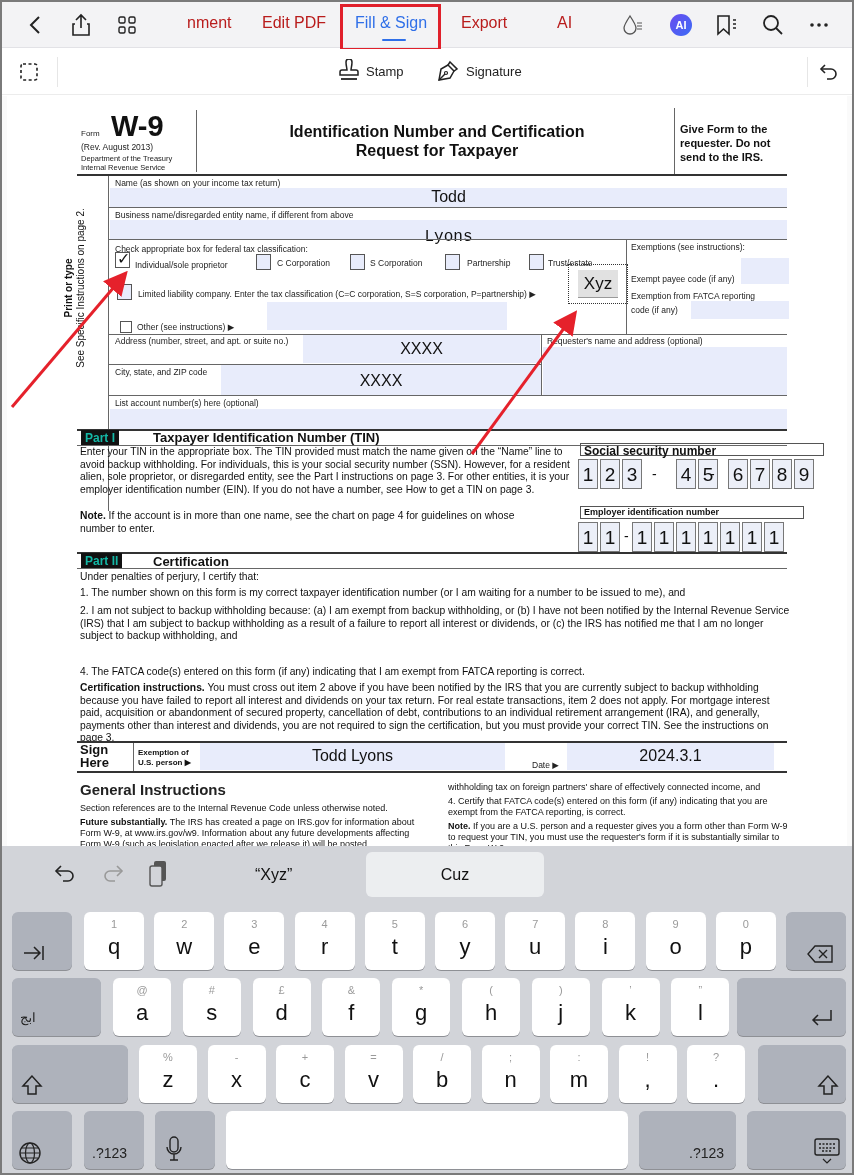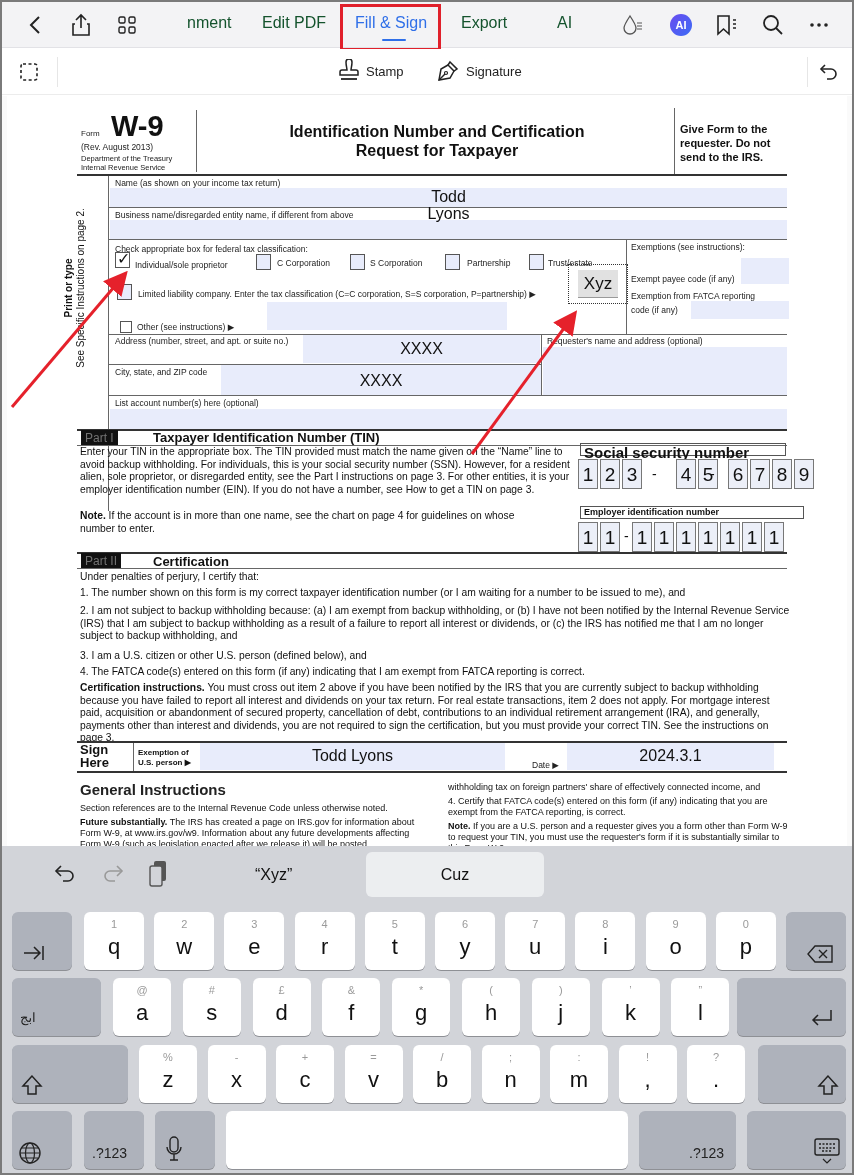"nment" .tab { color: #14532d -> #b91c1c }
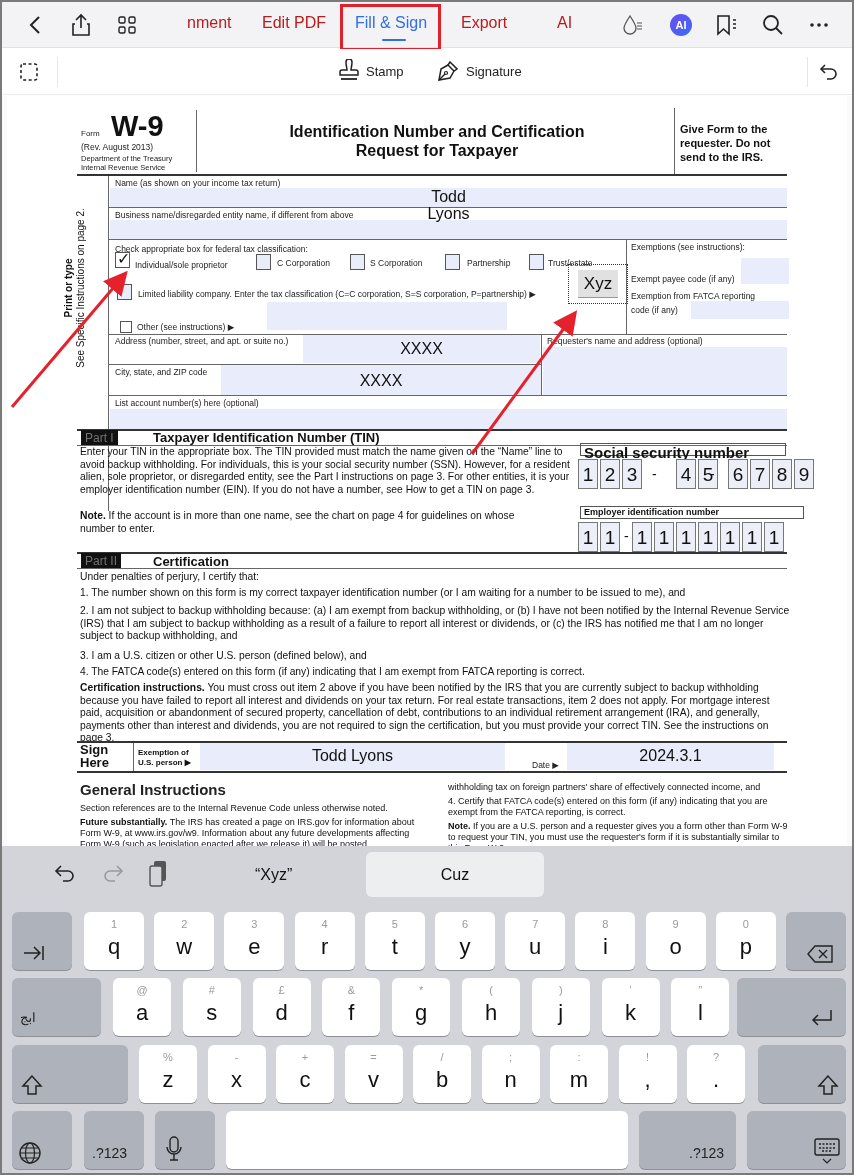"Lyons" span.ftext { font-family: none -> Liberation Mono, monospace; top: 109px -> 132px }
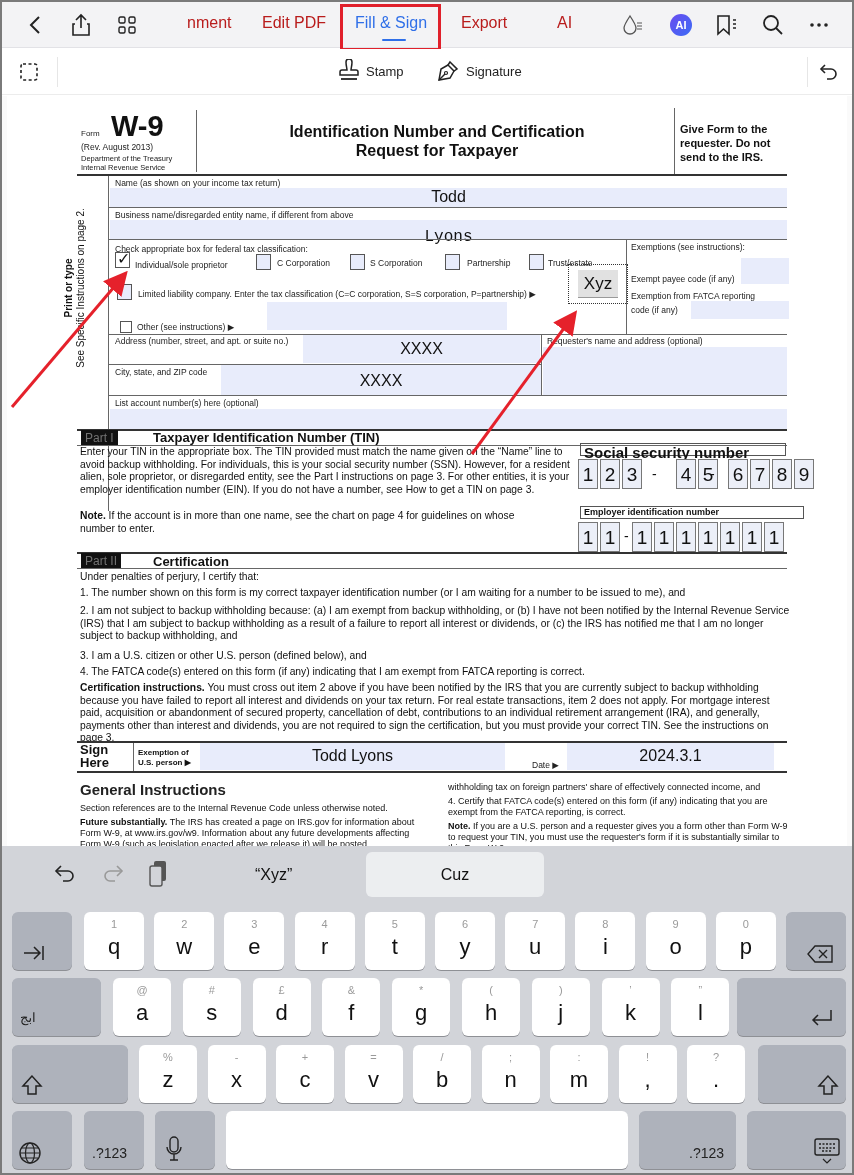"Part I" .partlbl { color: #737373 -> #14b8a6; font-weight: normal -> bold }
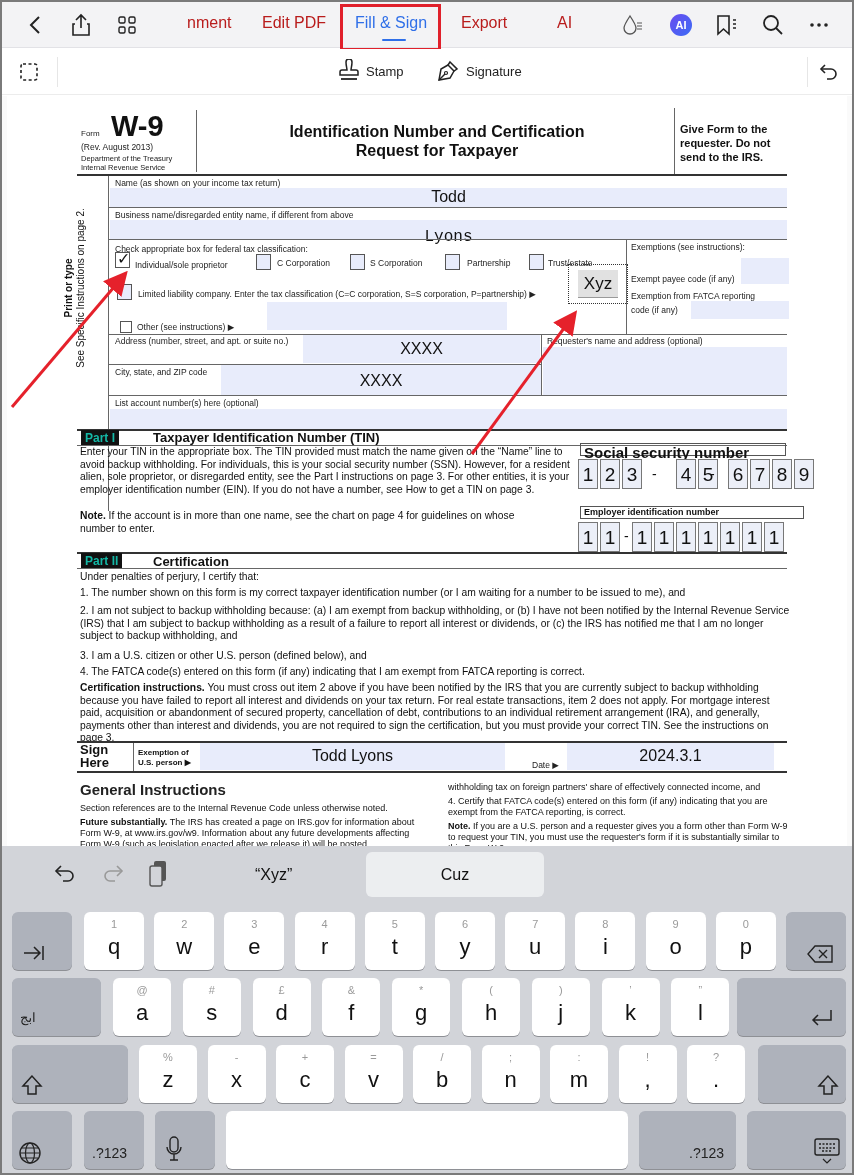"Social security number" div.abs { font-size: 15px -> 12px; width: 206px -> 244px }
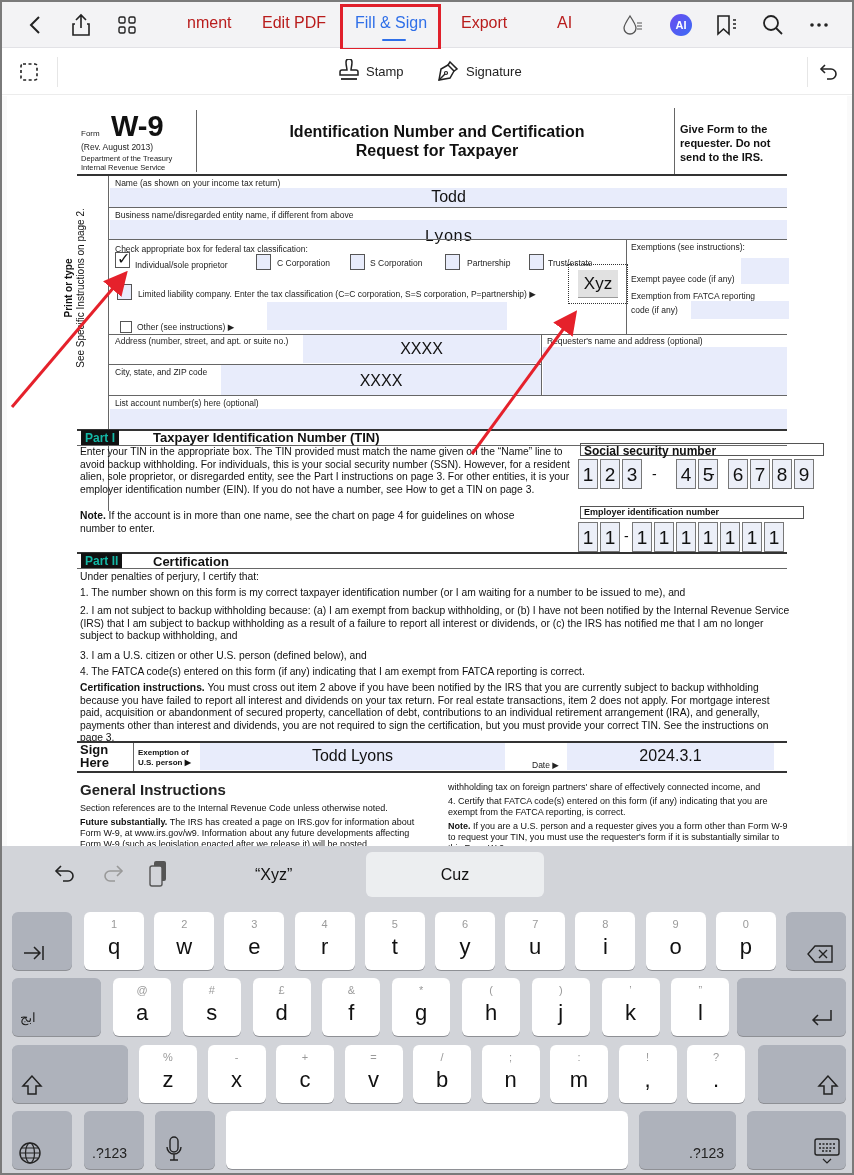"3. I am a U.S." div.para { html: <div>3. I am a U.S. citizen or other U.S. person (defined below), and</div> -> none }
